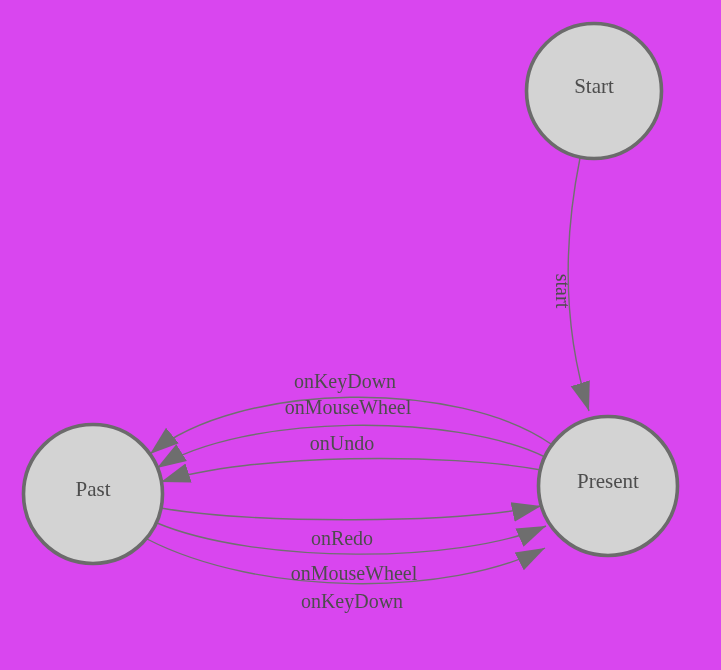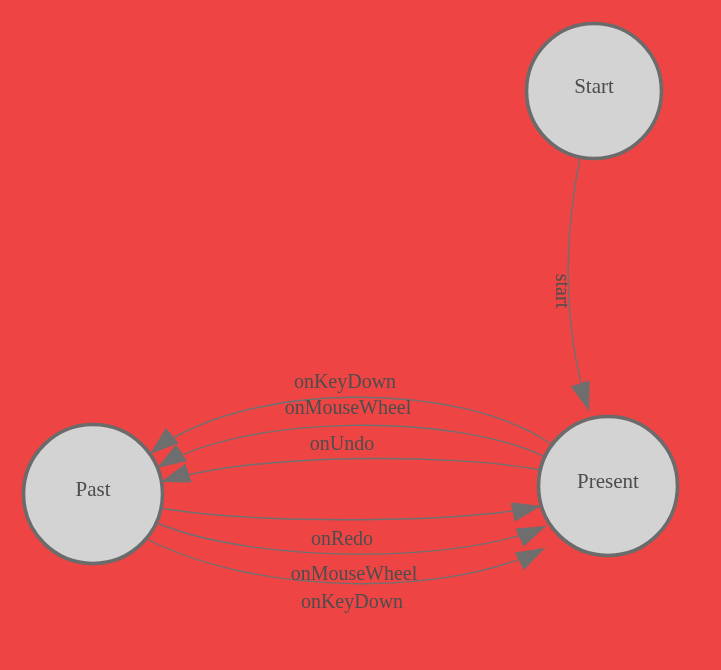"Start" .stage { background: #ef4444 -> #d946ef }
